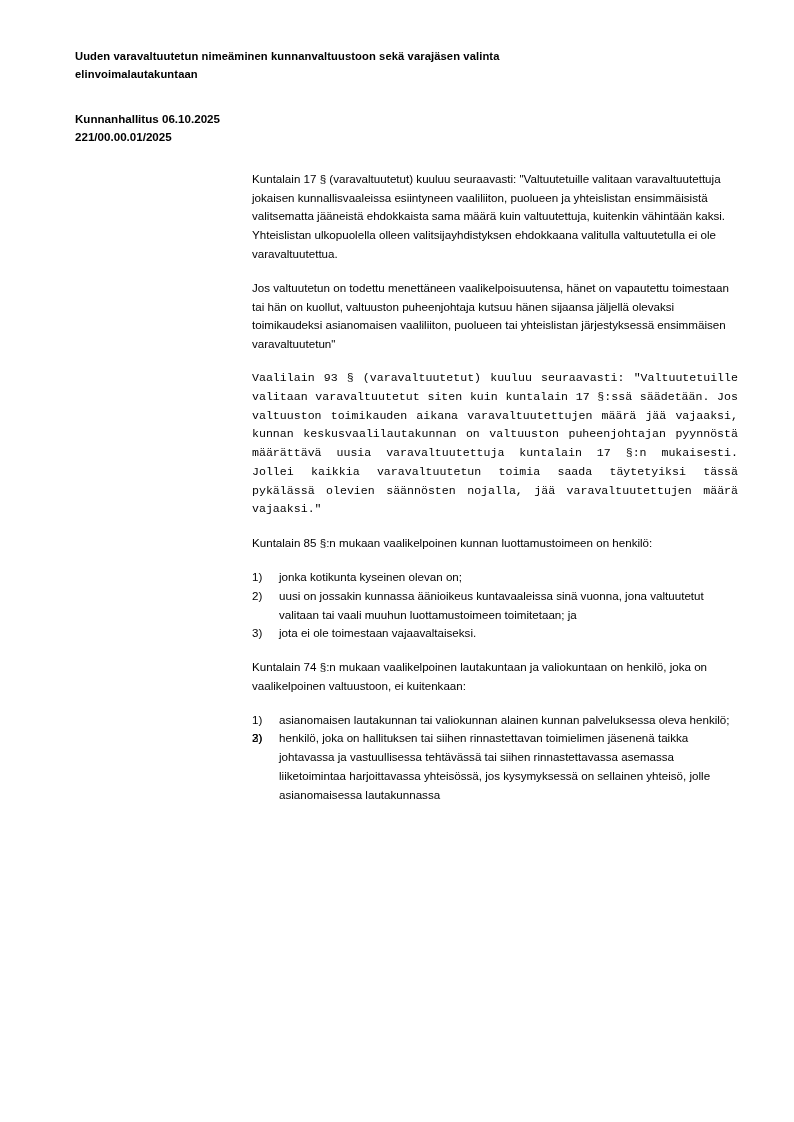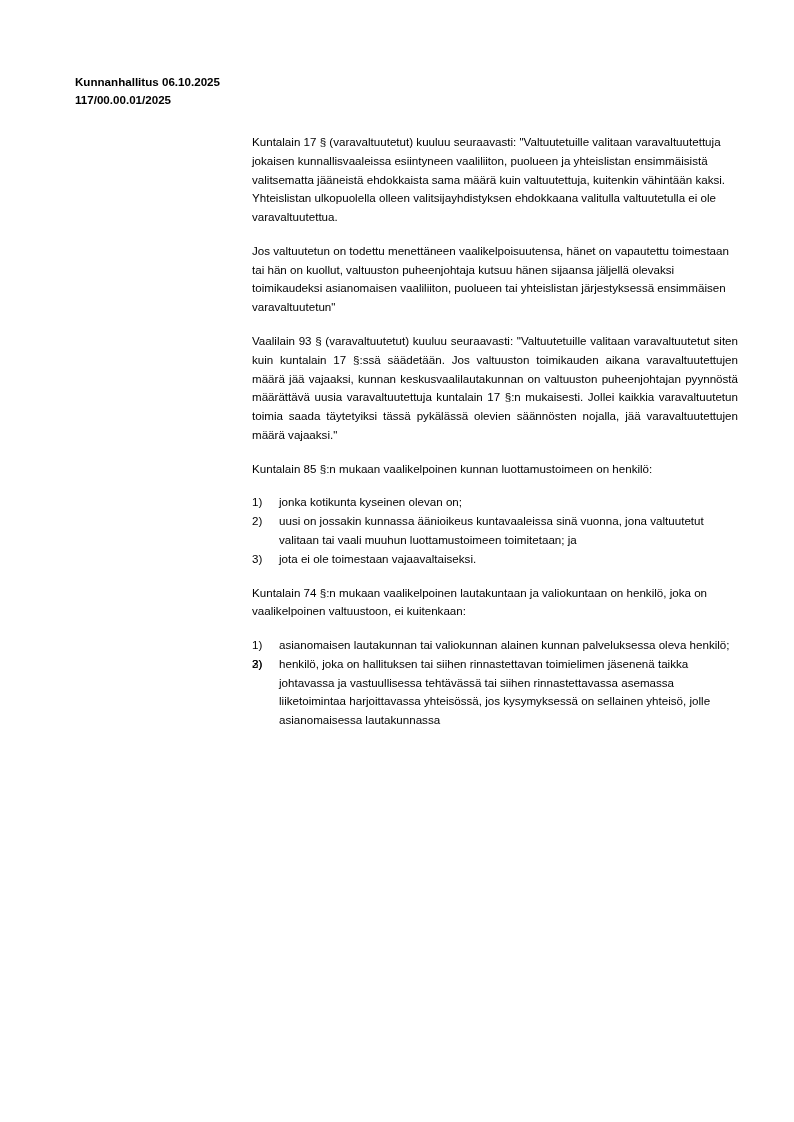"Uuden varavaltuutetun nimeäminen" h1.doc-title { html: none -> <h1>Uuden varavaltuutetun nimeäminen kunnanvaltuustoon sekä varajäsen valinta elinvoimalautakuntaan</h1> }
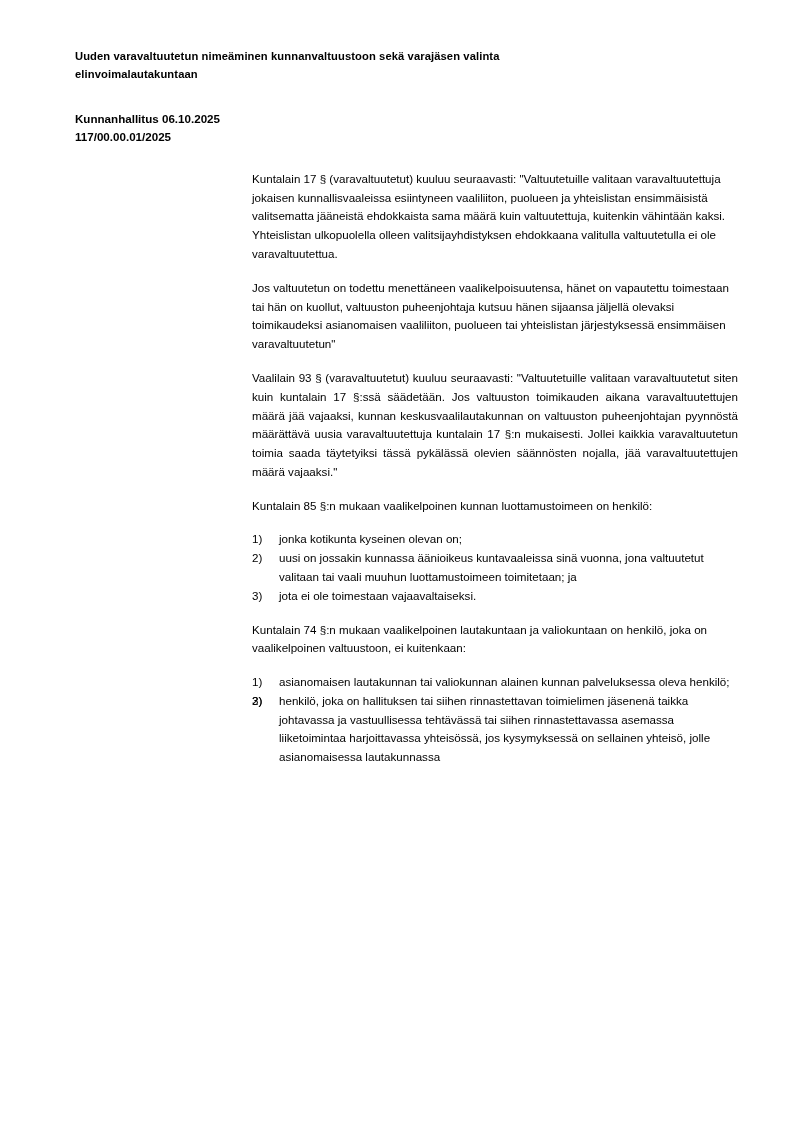"117/00.00.01/2025" div { text: 117/00.00.01/2025 -> 221/00.00.01/2025 }
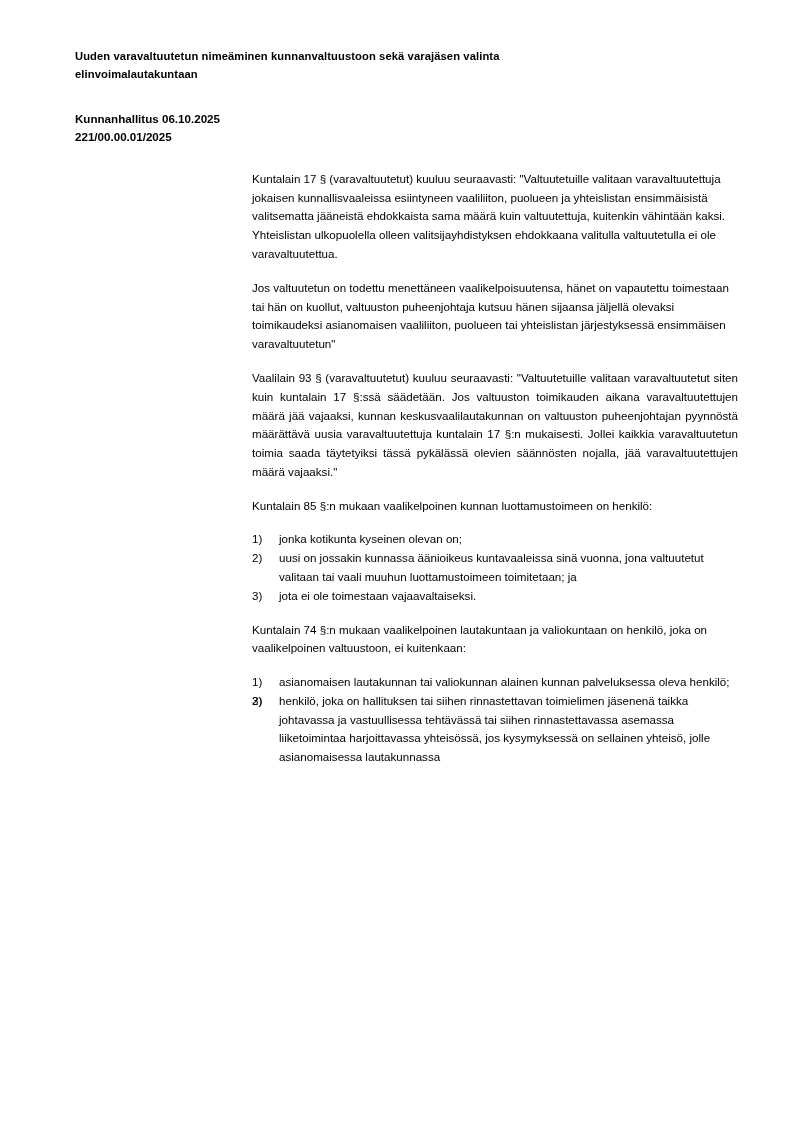"Vaalilain 93 § (varavaltuutetut) kuuluu" p.para.justified { font-family: none -> Liberation Mono, monospace }
